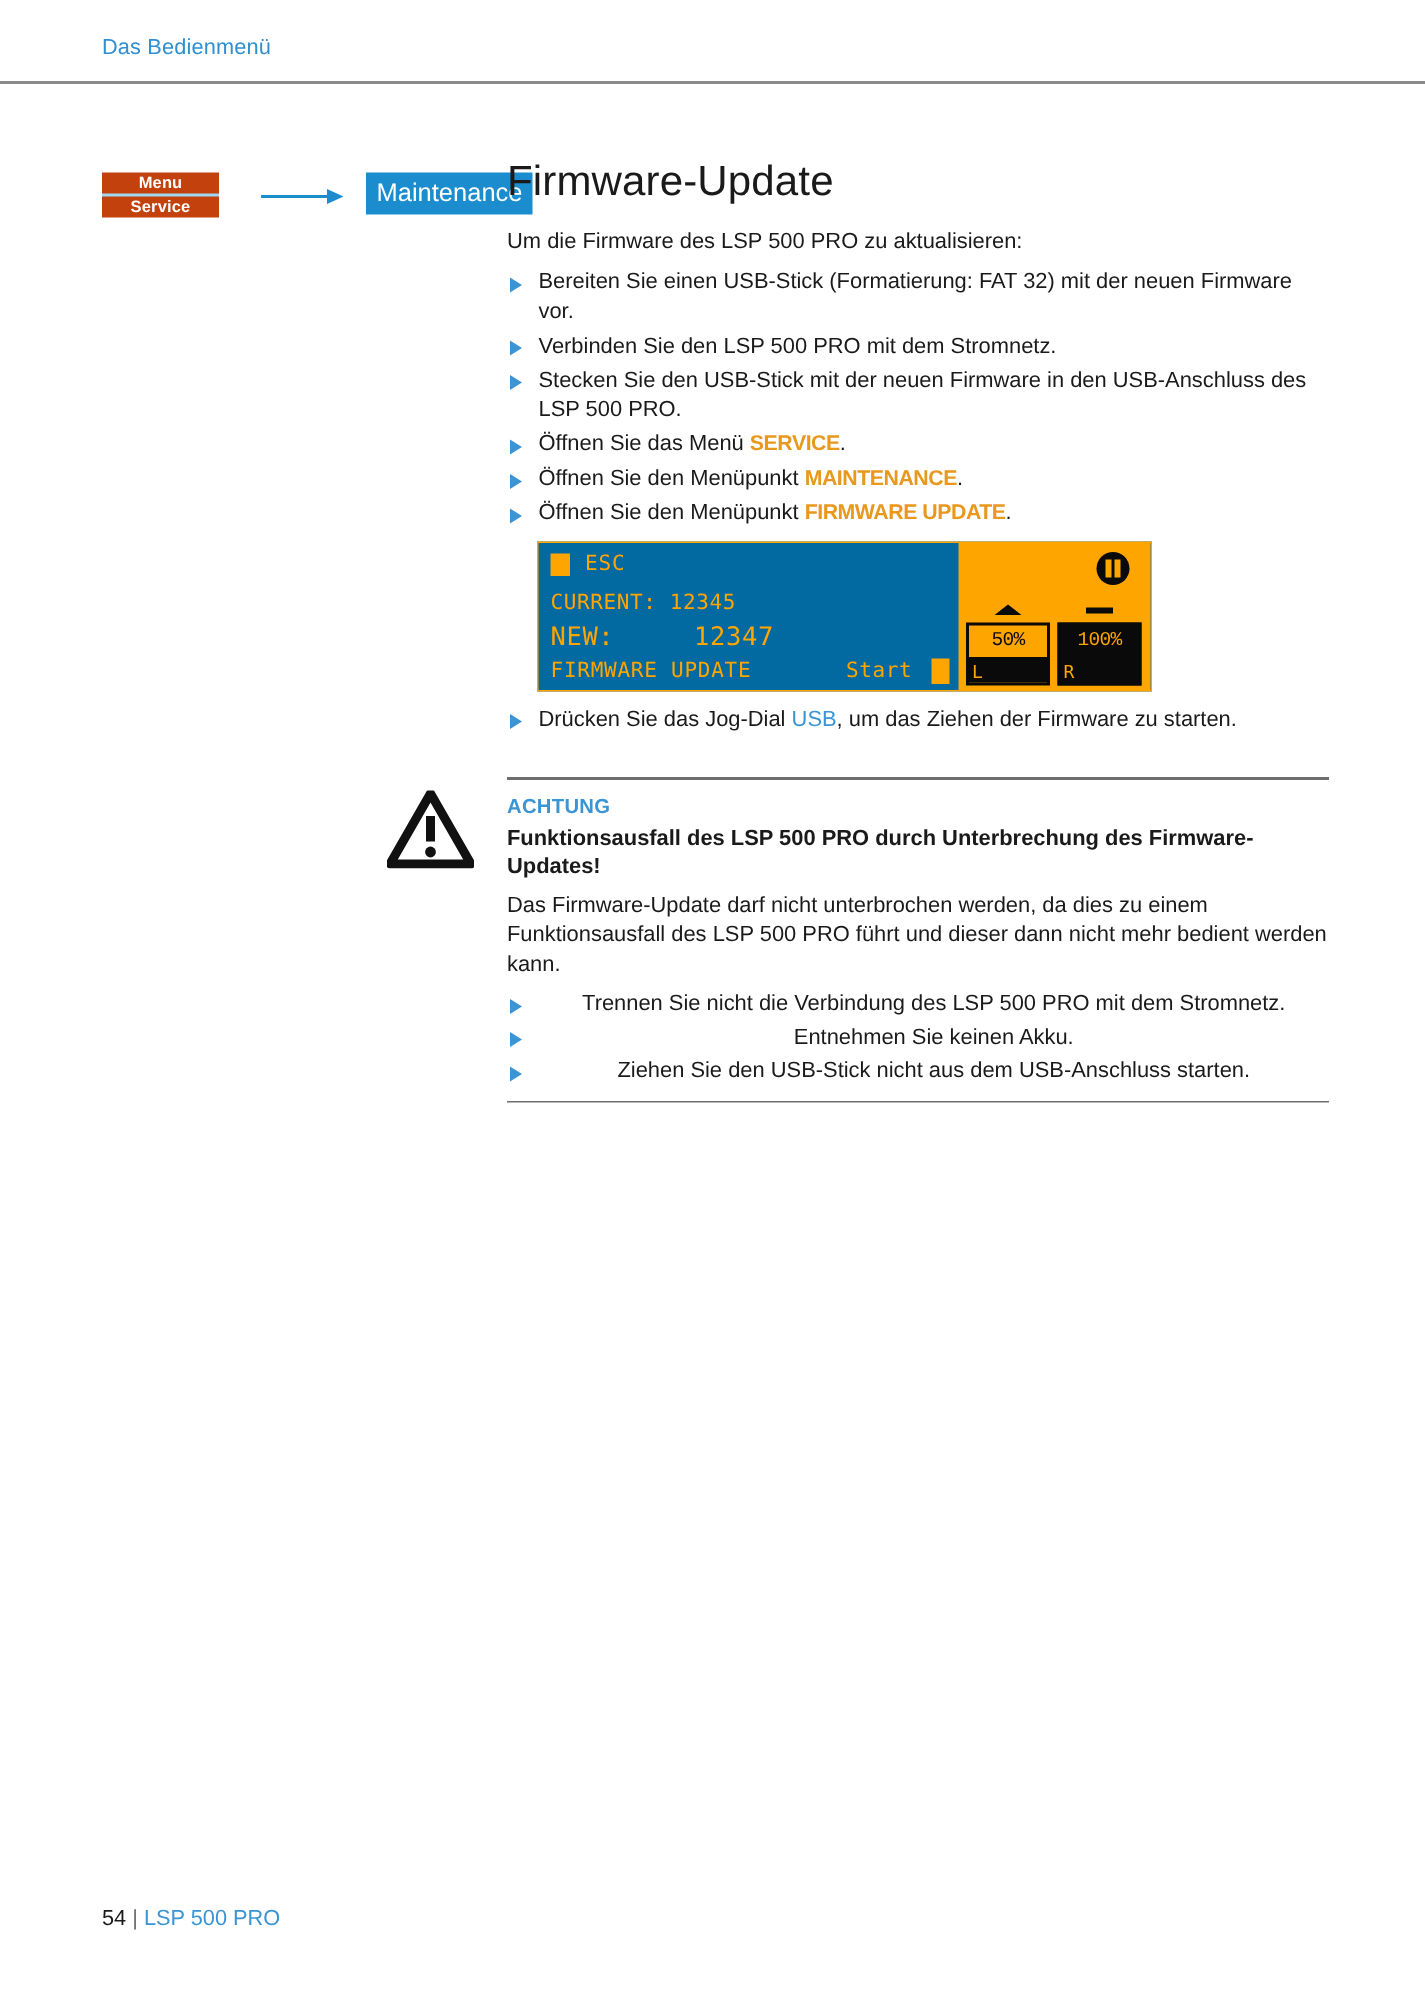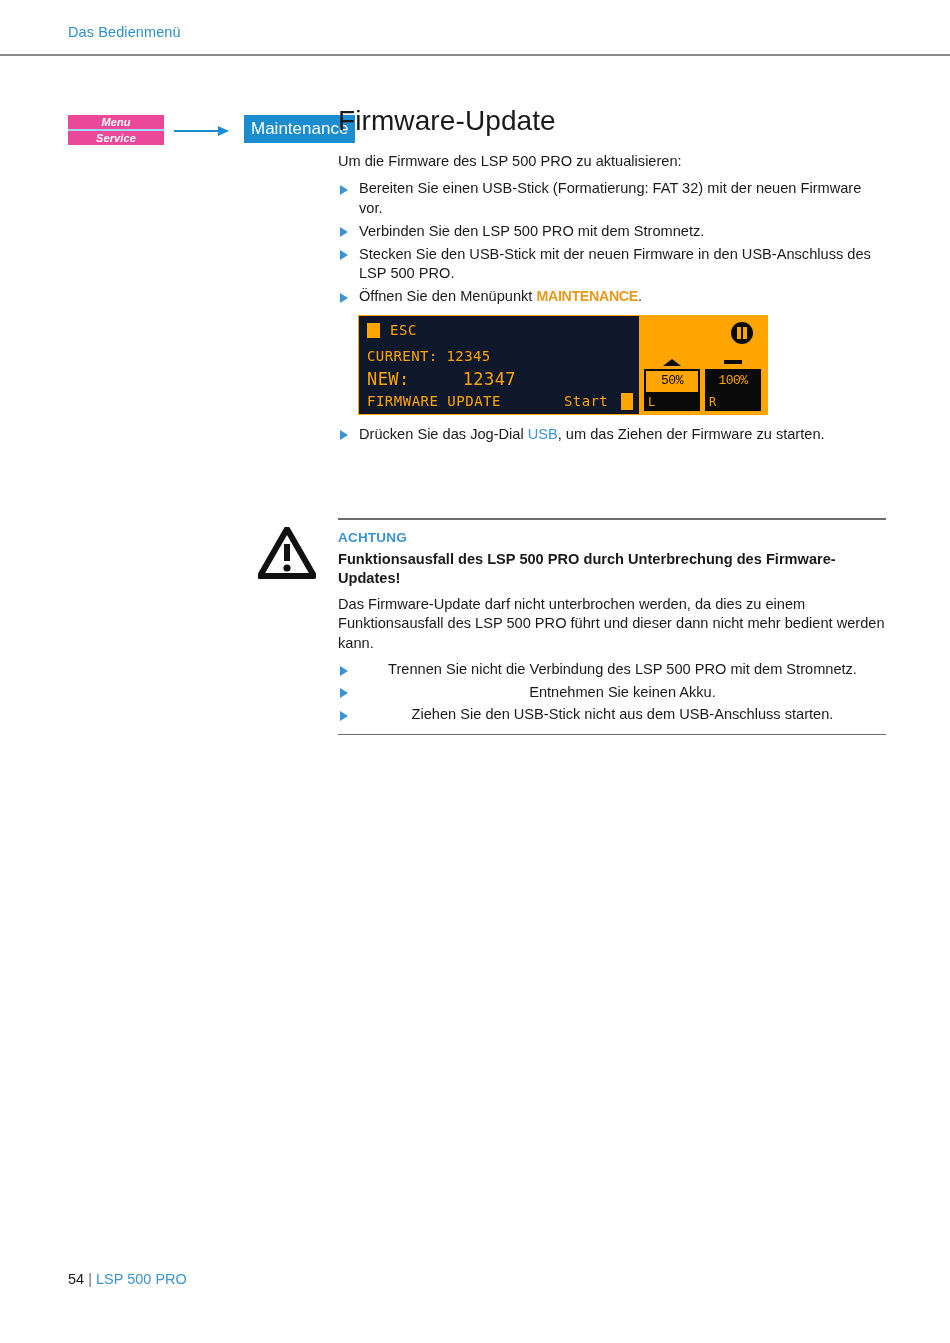"Menu" .nav-box-stacked { background: #ec4899 -> #c2410c; font-style: italic -> none; width: 96px -> 78px }
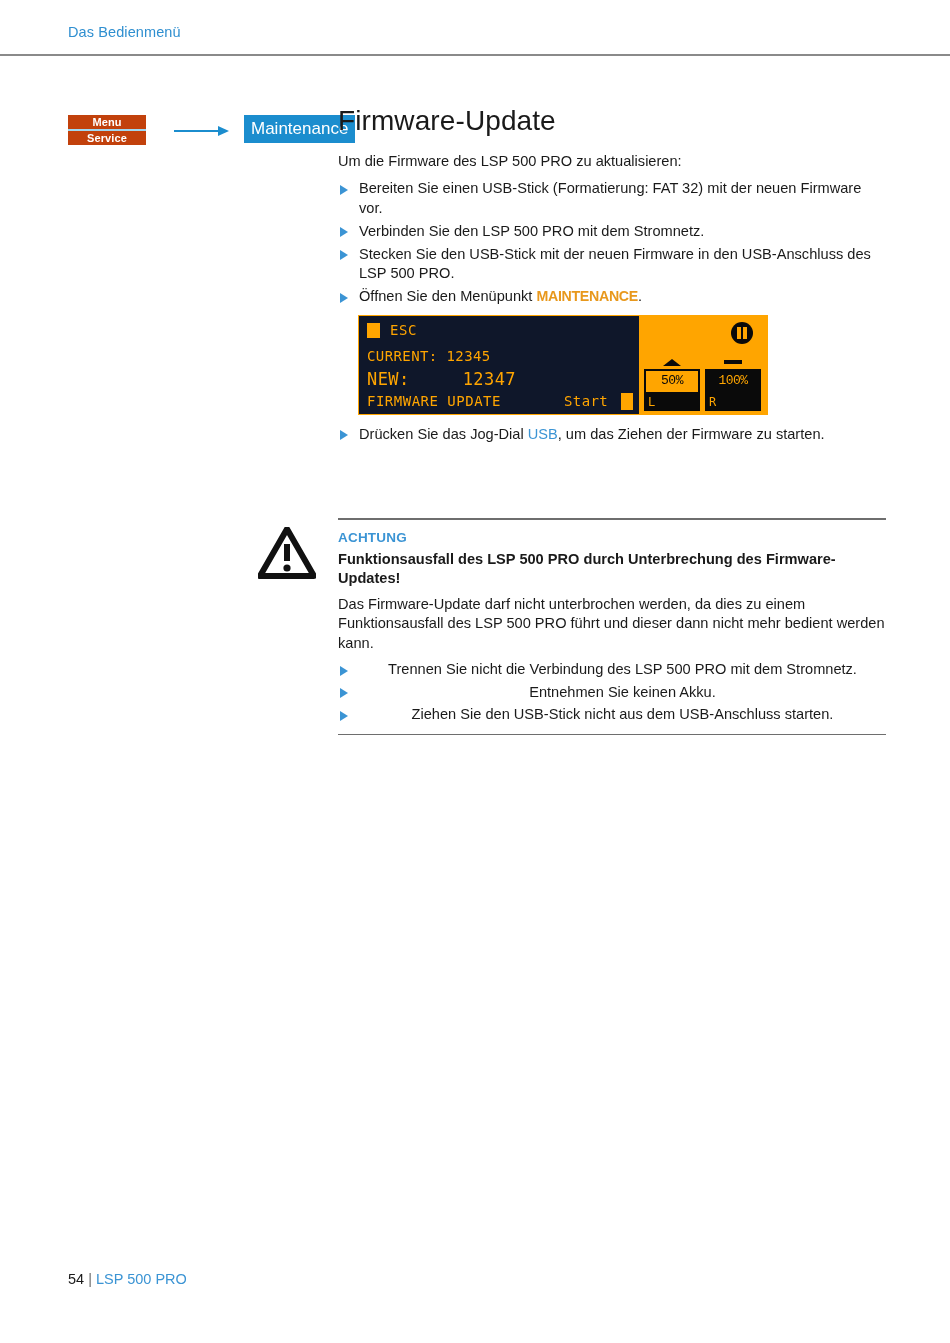"Öffnen Sie das Menü SERVICE." li { html: none -> <li> <span></span> <span>Öffnen Sie das Menü </span><span>SERVICE</span><span>.</span> </li> }
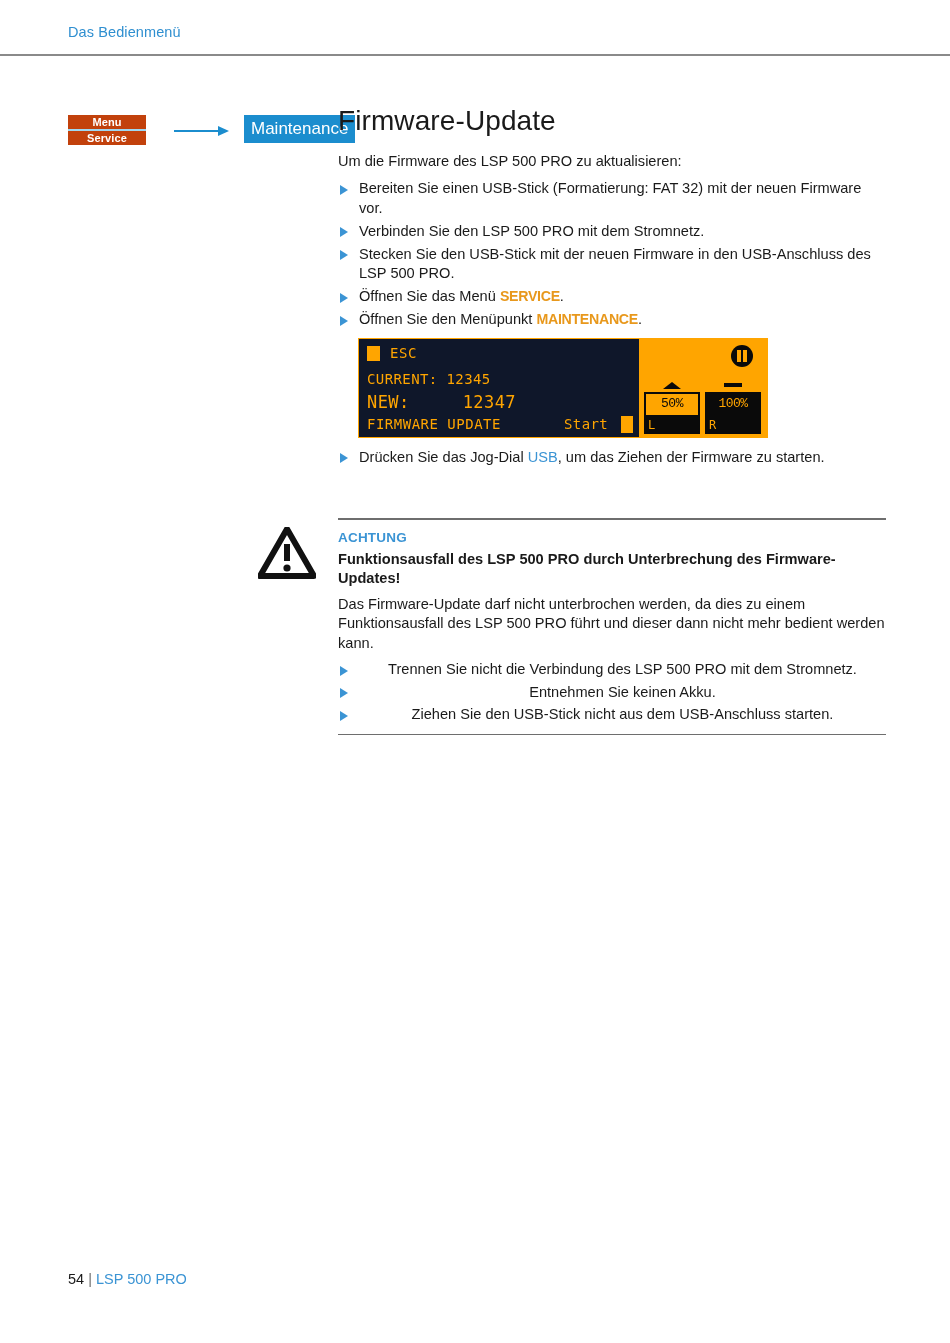"Öffnen Sie den Menüpunkt FIRMWARE" li { html: none -> <li> <span></span> <span>Öffnen Sie den Menüpunkt </span><span>FIRMWARE UPDATE</span><span>.</span> </li> }
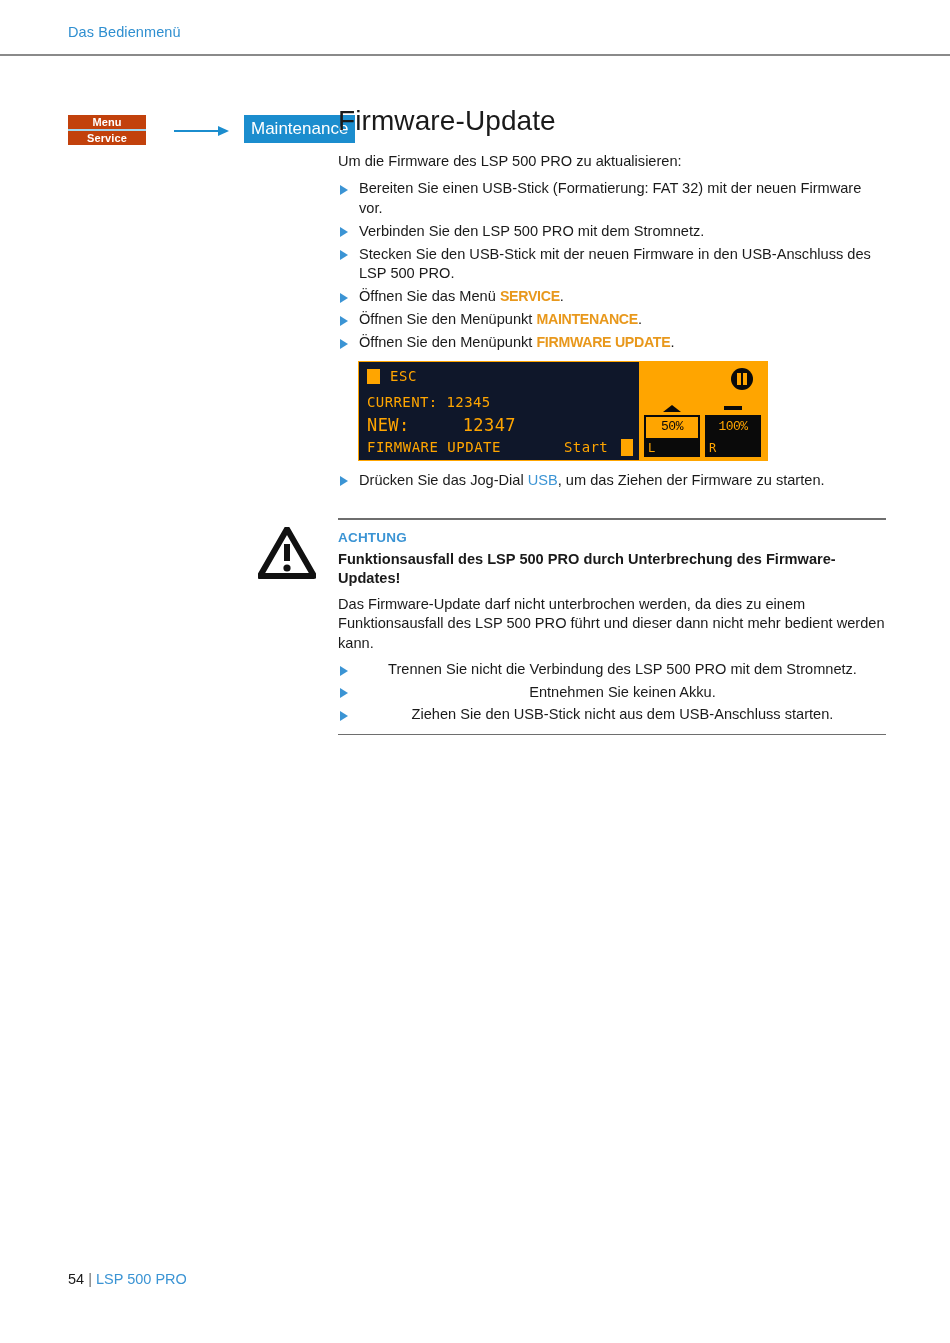"ESC" .device-display { background: #0f172a -> #0369a1 }
